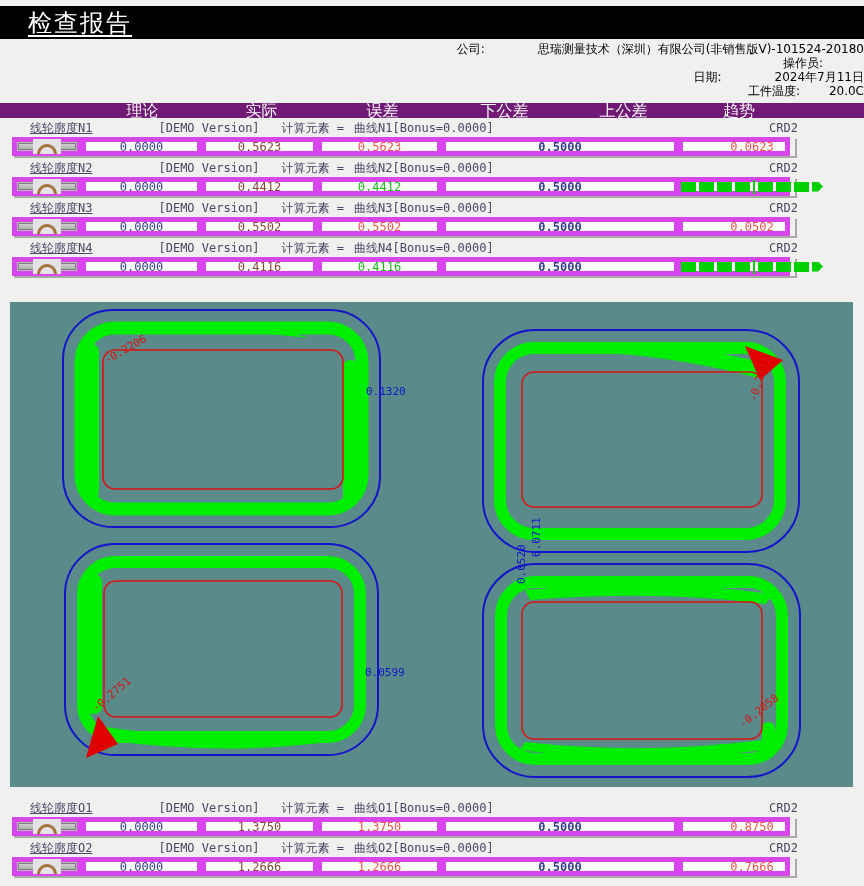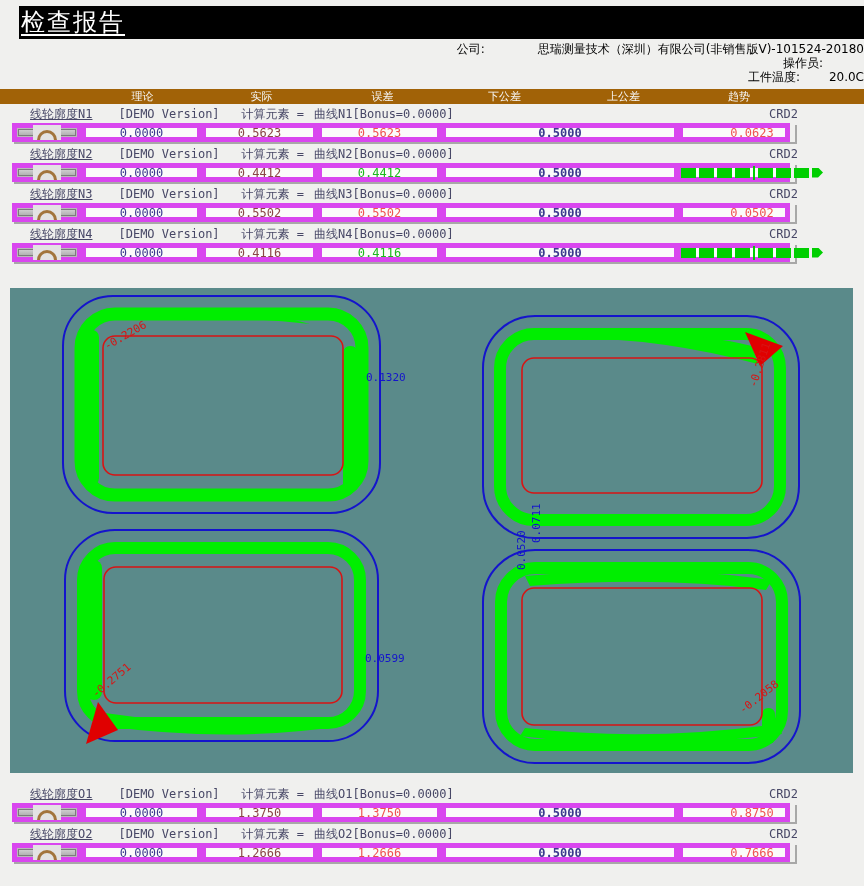"检查报告" .titlebar { align-items: none -> center; margin-left: 19px -> none; padding-left: 2px -> 28px }
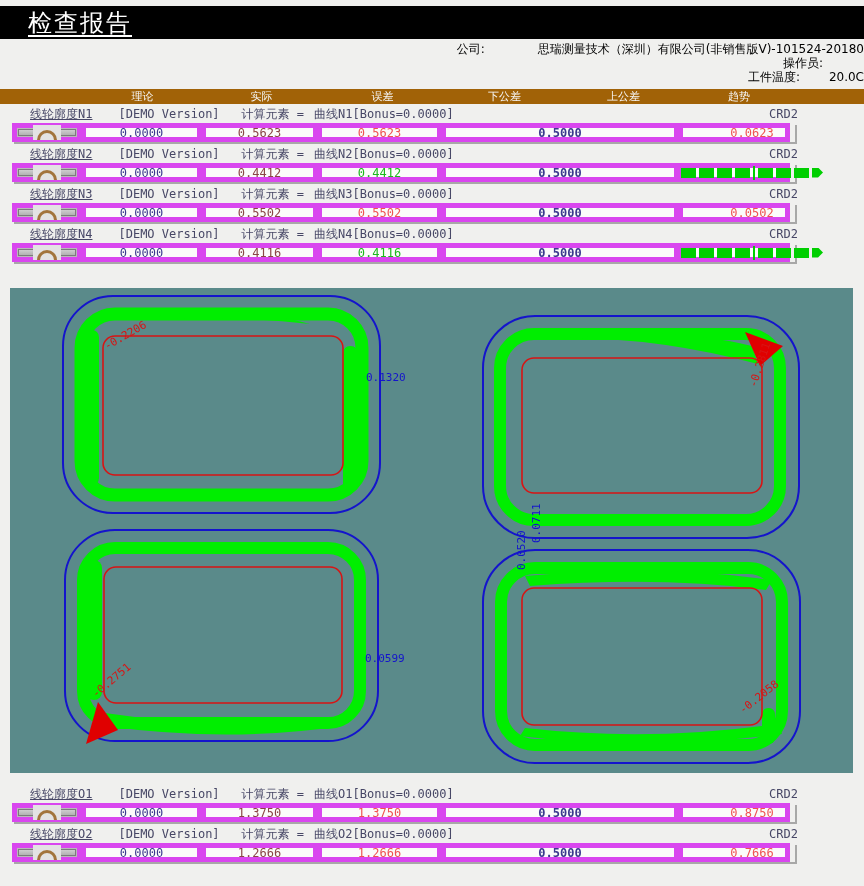"日期:" div.info-row { html: none -> <div> <span>日期:</span> <span>2024年7月11日</span> </div> }
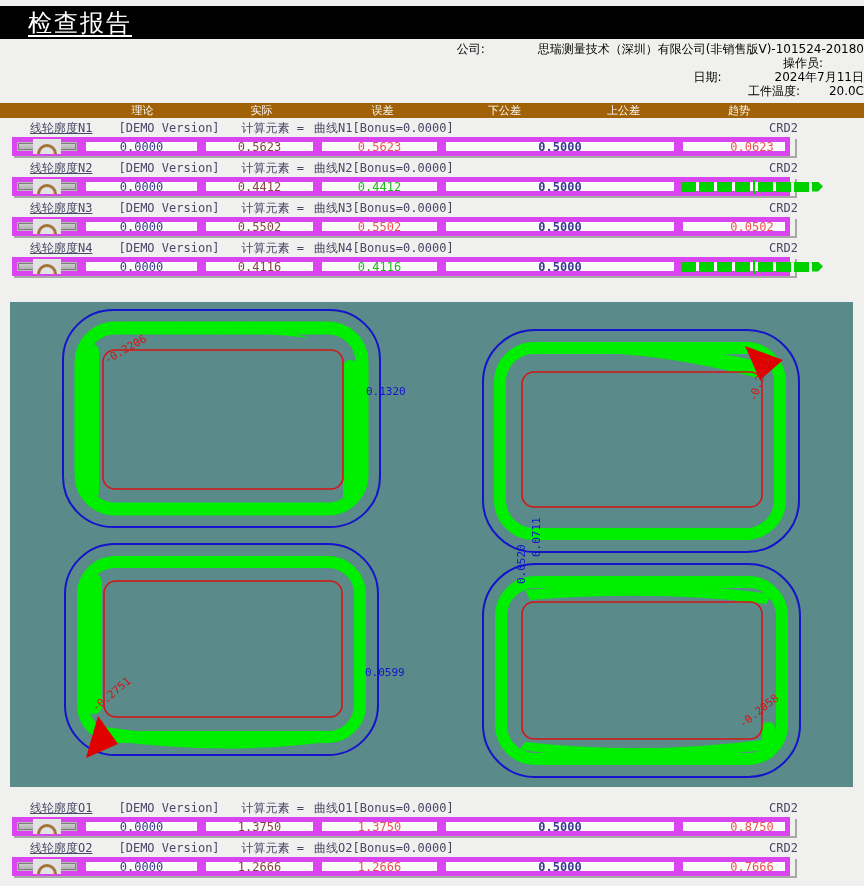"理论" .colhead { background: #a16207 -> #701a75; font-size: 11px -> 16px }
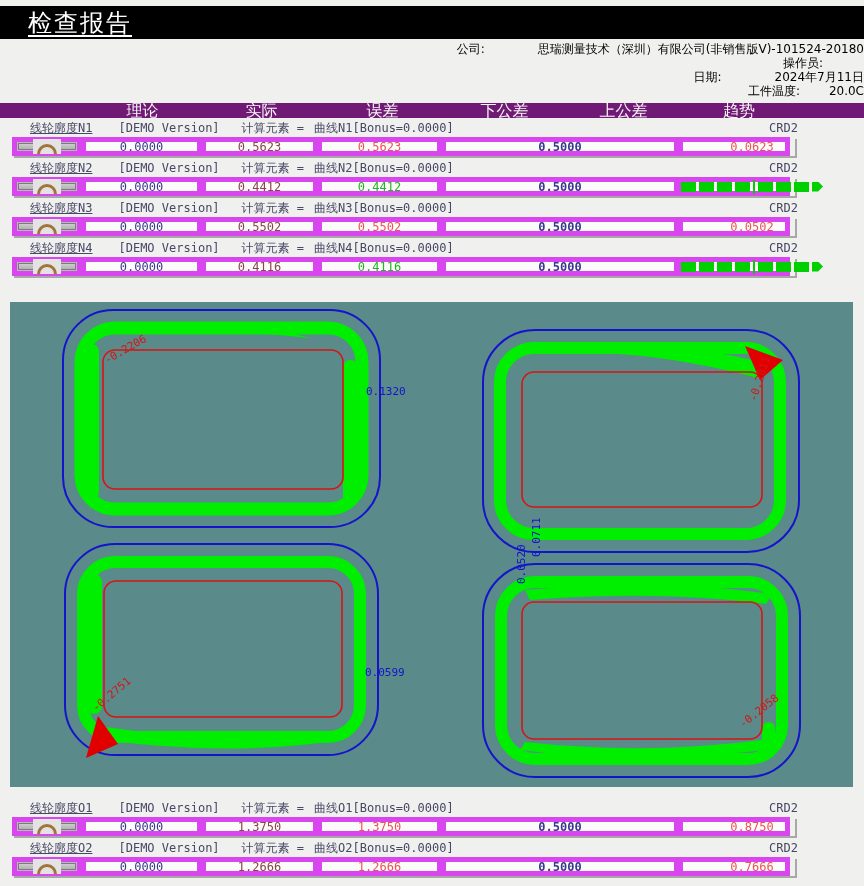"[DEMO Version]" .mhead .mdemo { margin-left: none -> 40px }
